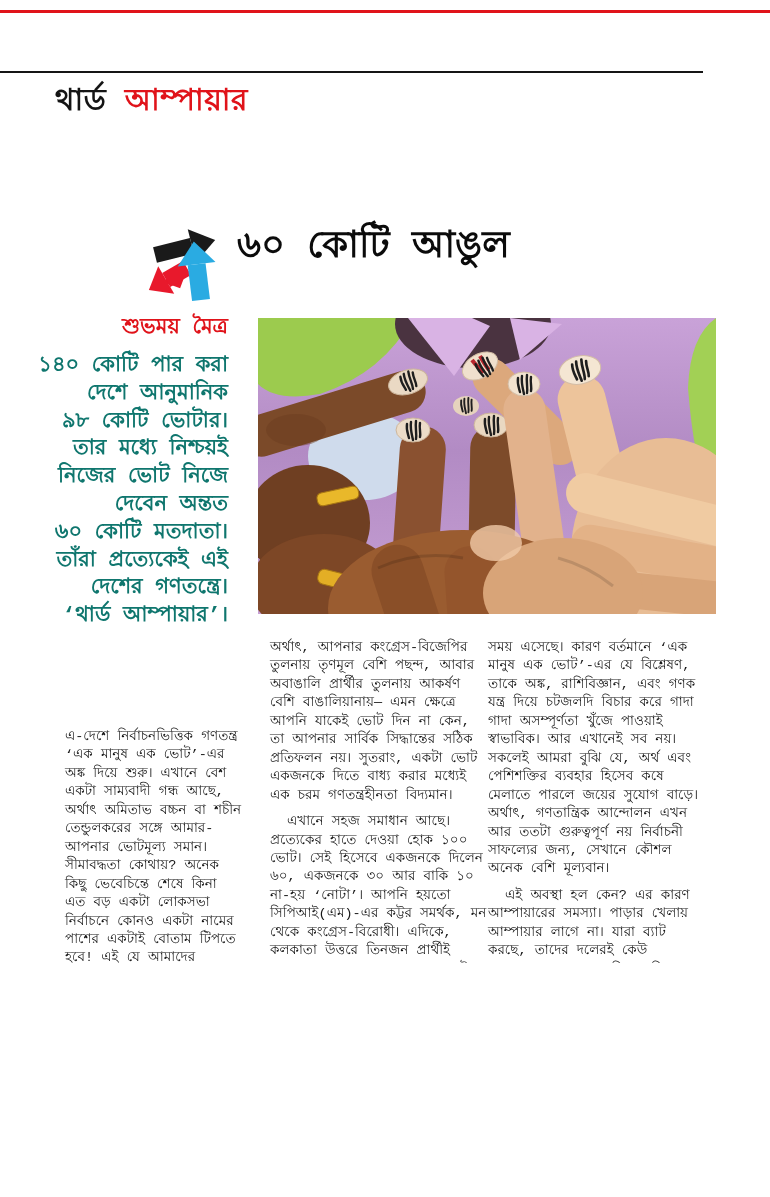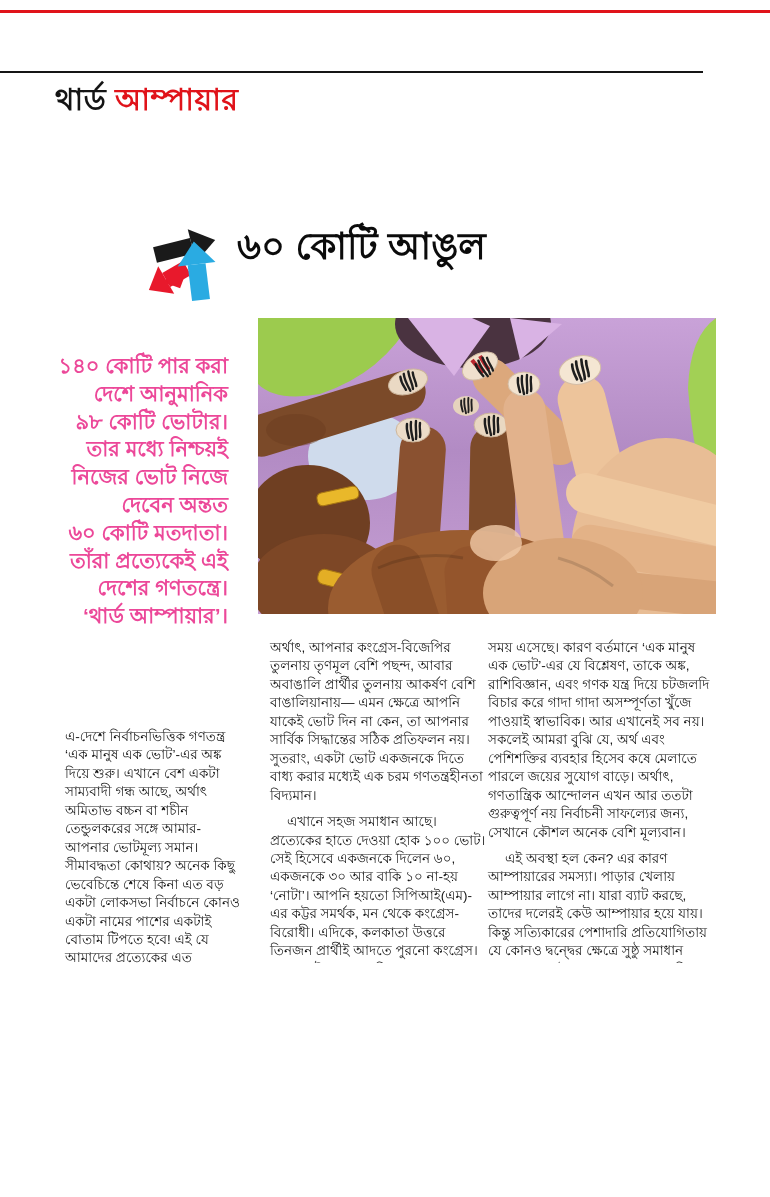"থার্ড আম্পায়ার" .page { font-family: Liberation Sans, sans-serif -> Liberation Mono, monospace }
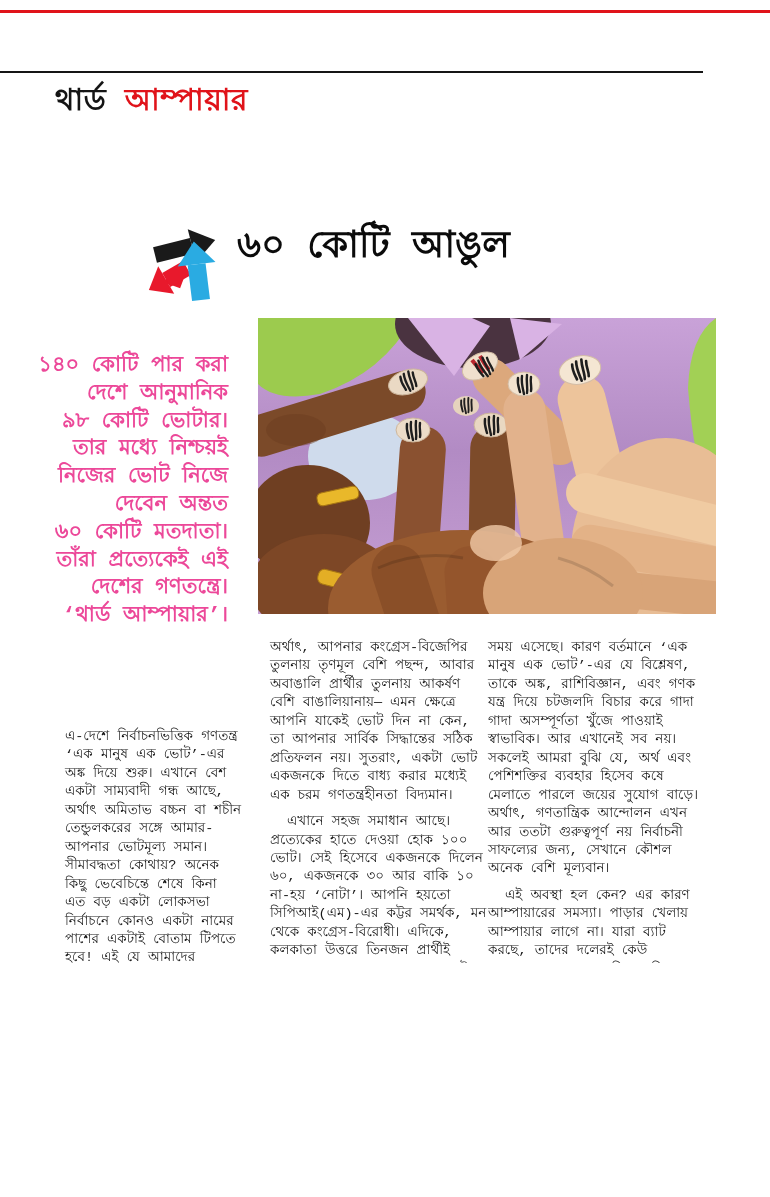"শুভময় মৈত্র" div.byline { html: none -> <div>শুভময় মৈত্র</div> }
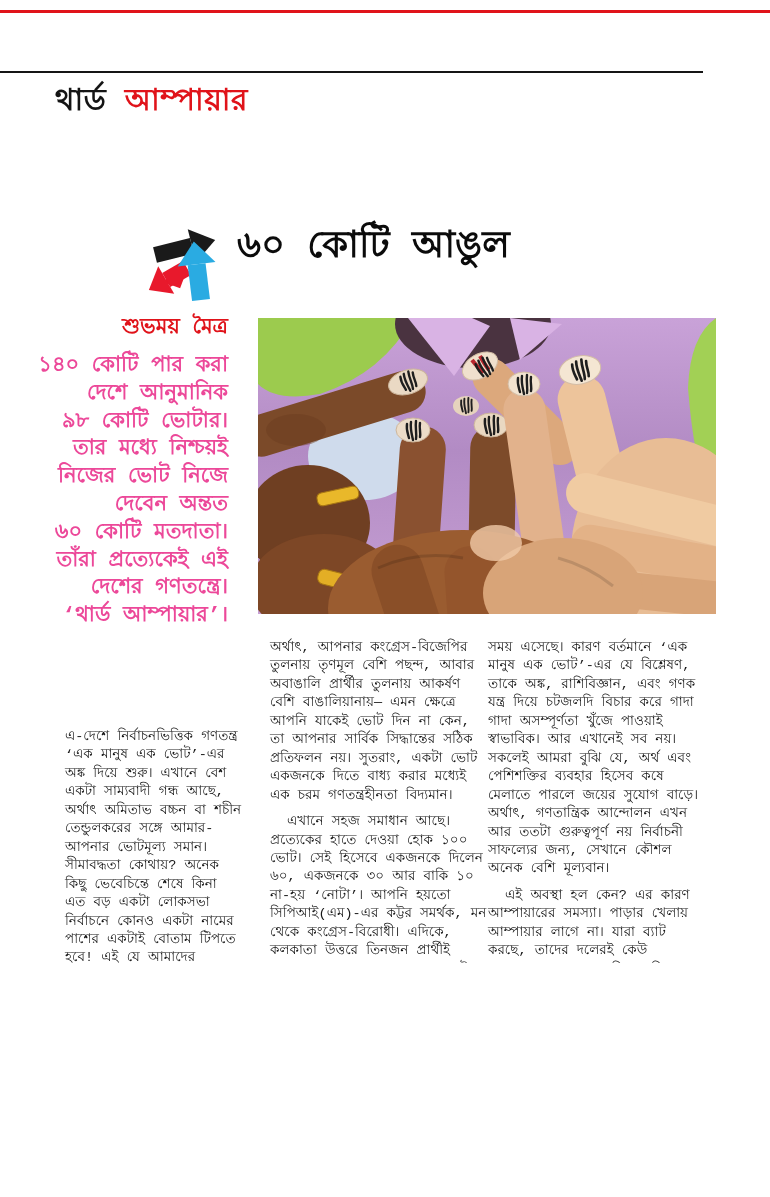"১৪০ কোটি পার করা" .standfirst { color: #ec4899 -> #0f766e }
